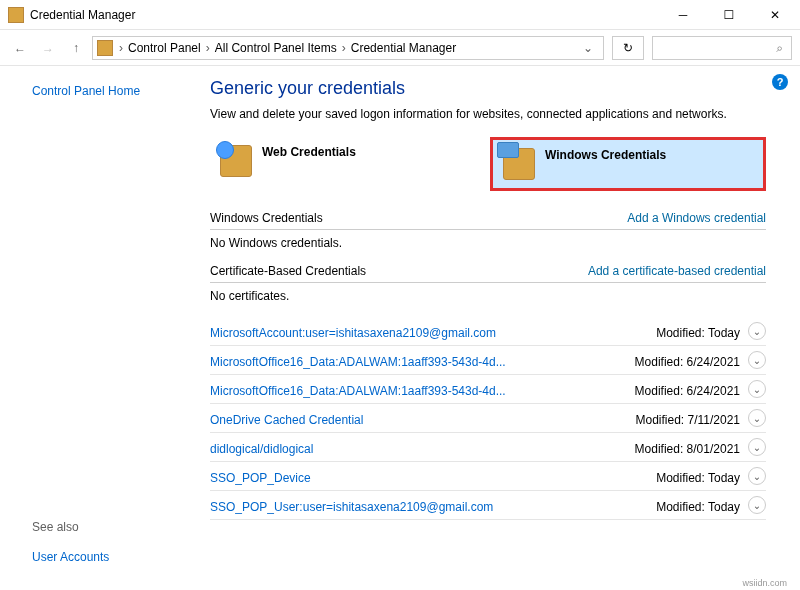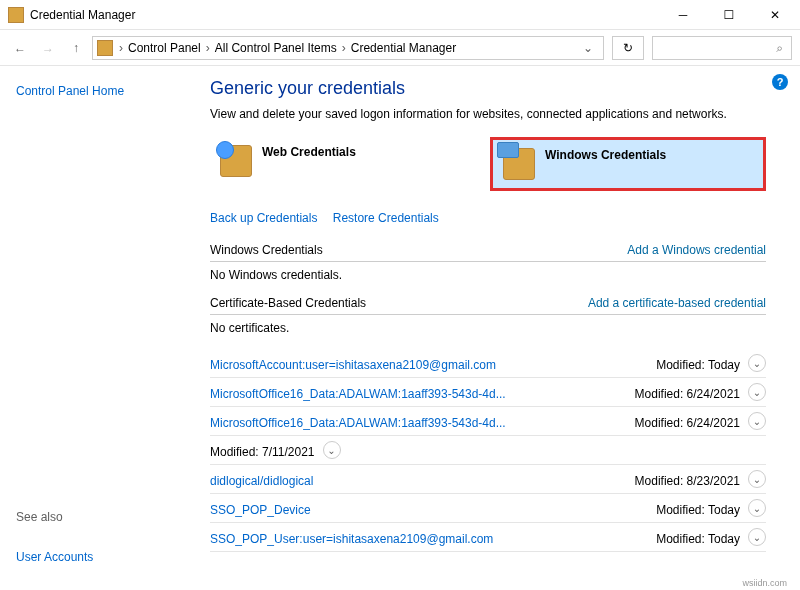"Control Panel Home" .sidebar { padding: 18px 16px -> 18px 32px }
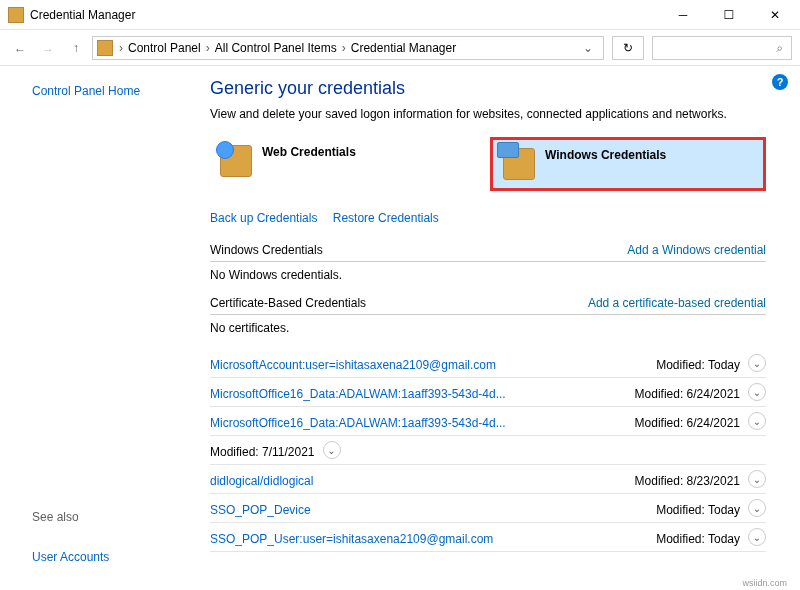"Back up Credentials Restore Credentials" div.links { html: <div> <a>Back up Credentials</a> <a>Restore Credentials</a> </div> -> none }
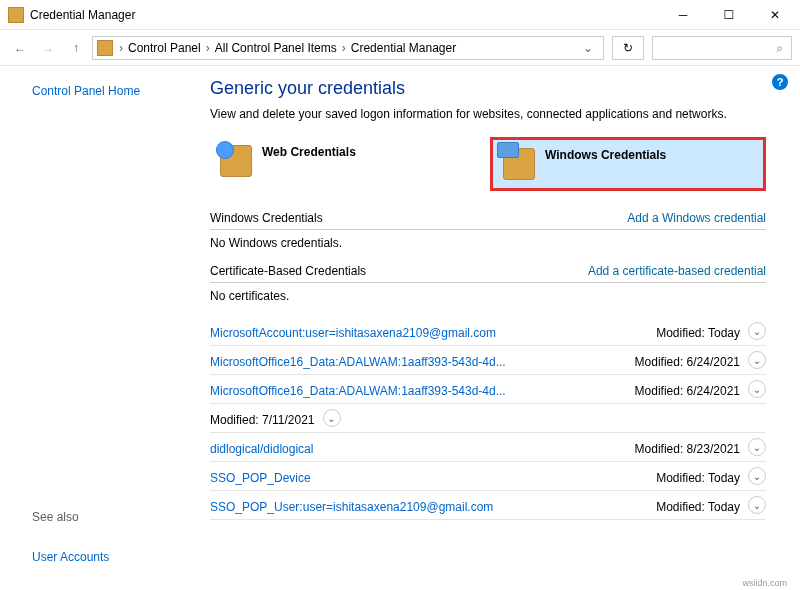"OneDrive Cached Credential" a { html: none -> <a>OneDrive Cached Credential</a> }
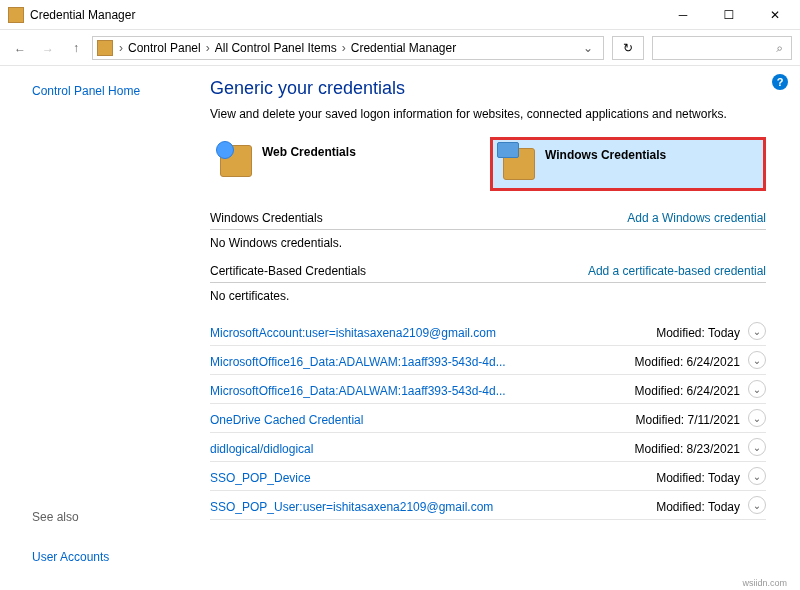"Modified: 8/23/2021" span.mod { text: 8/23/2021 -> 8/01/2021 }
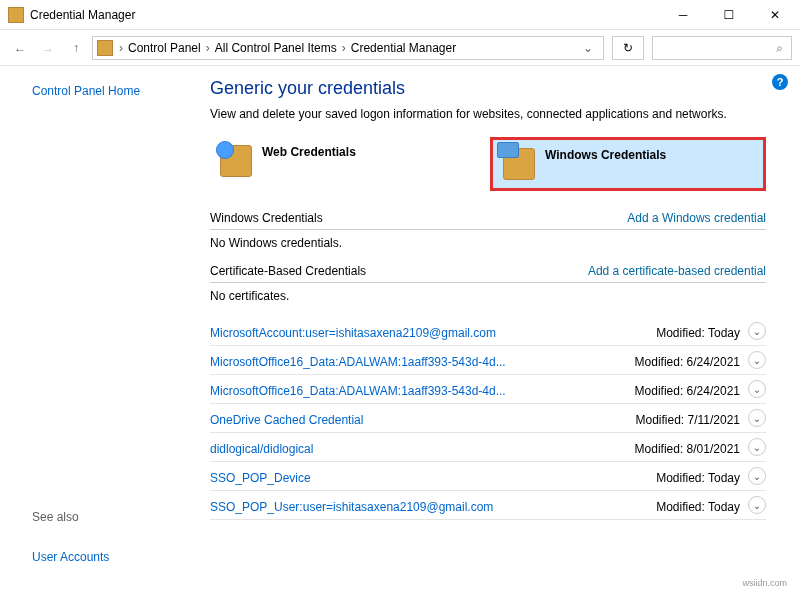"See also" .sidebar .sa { margin-bottom: 26px -> 16px }
